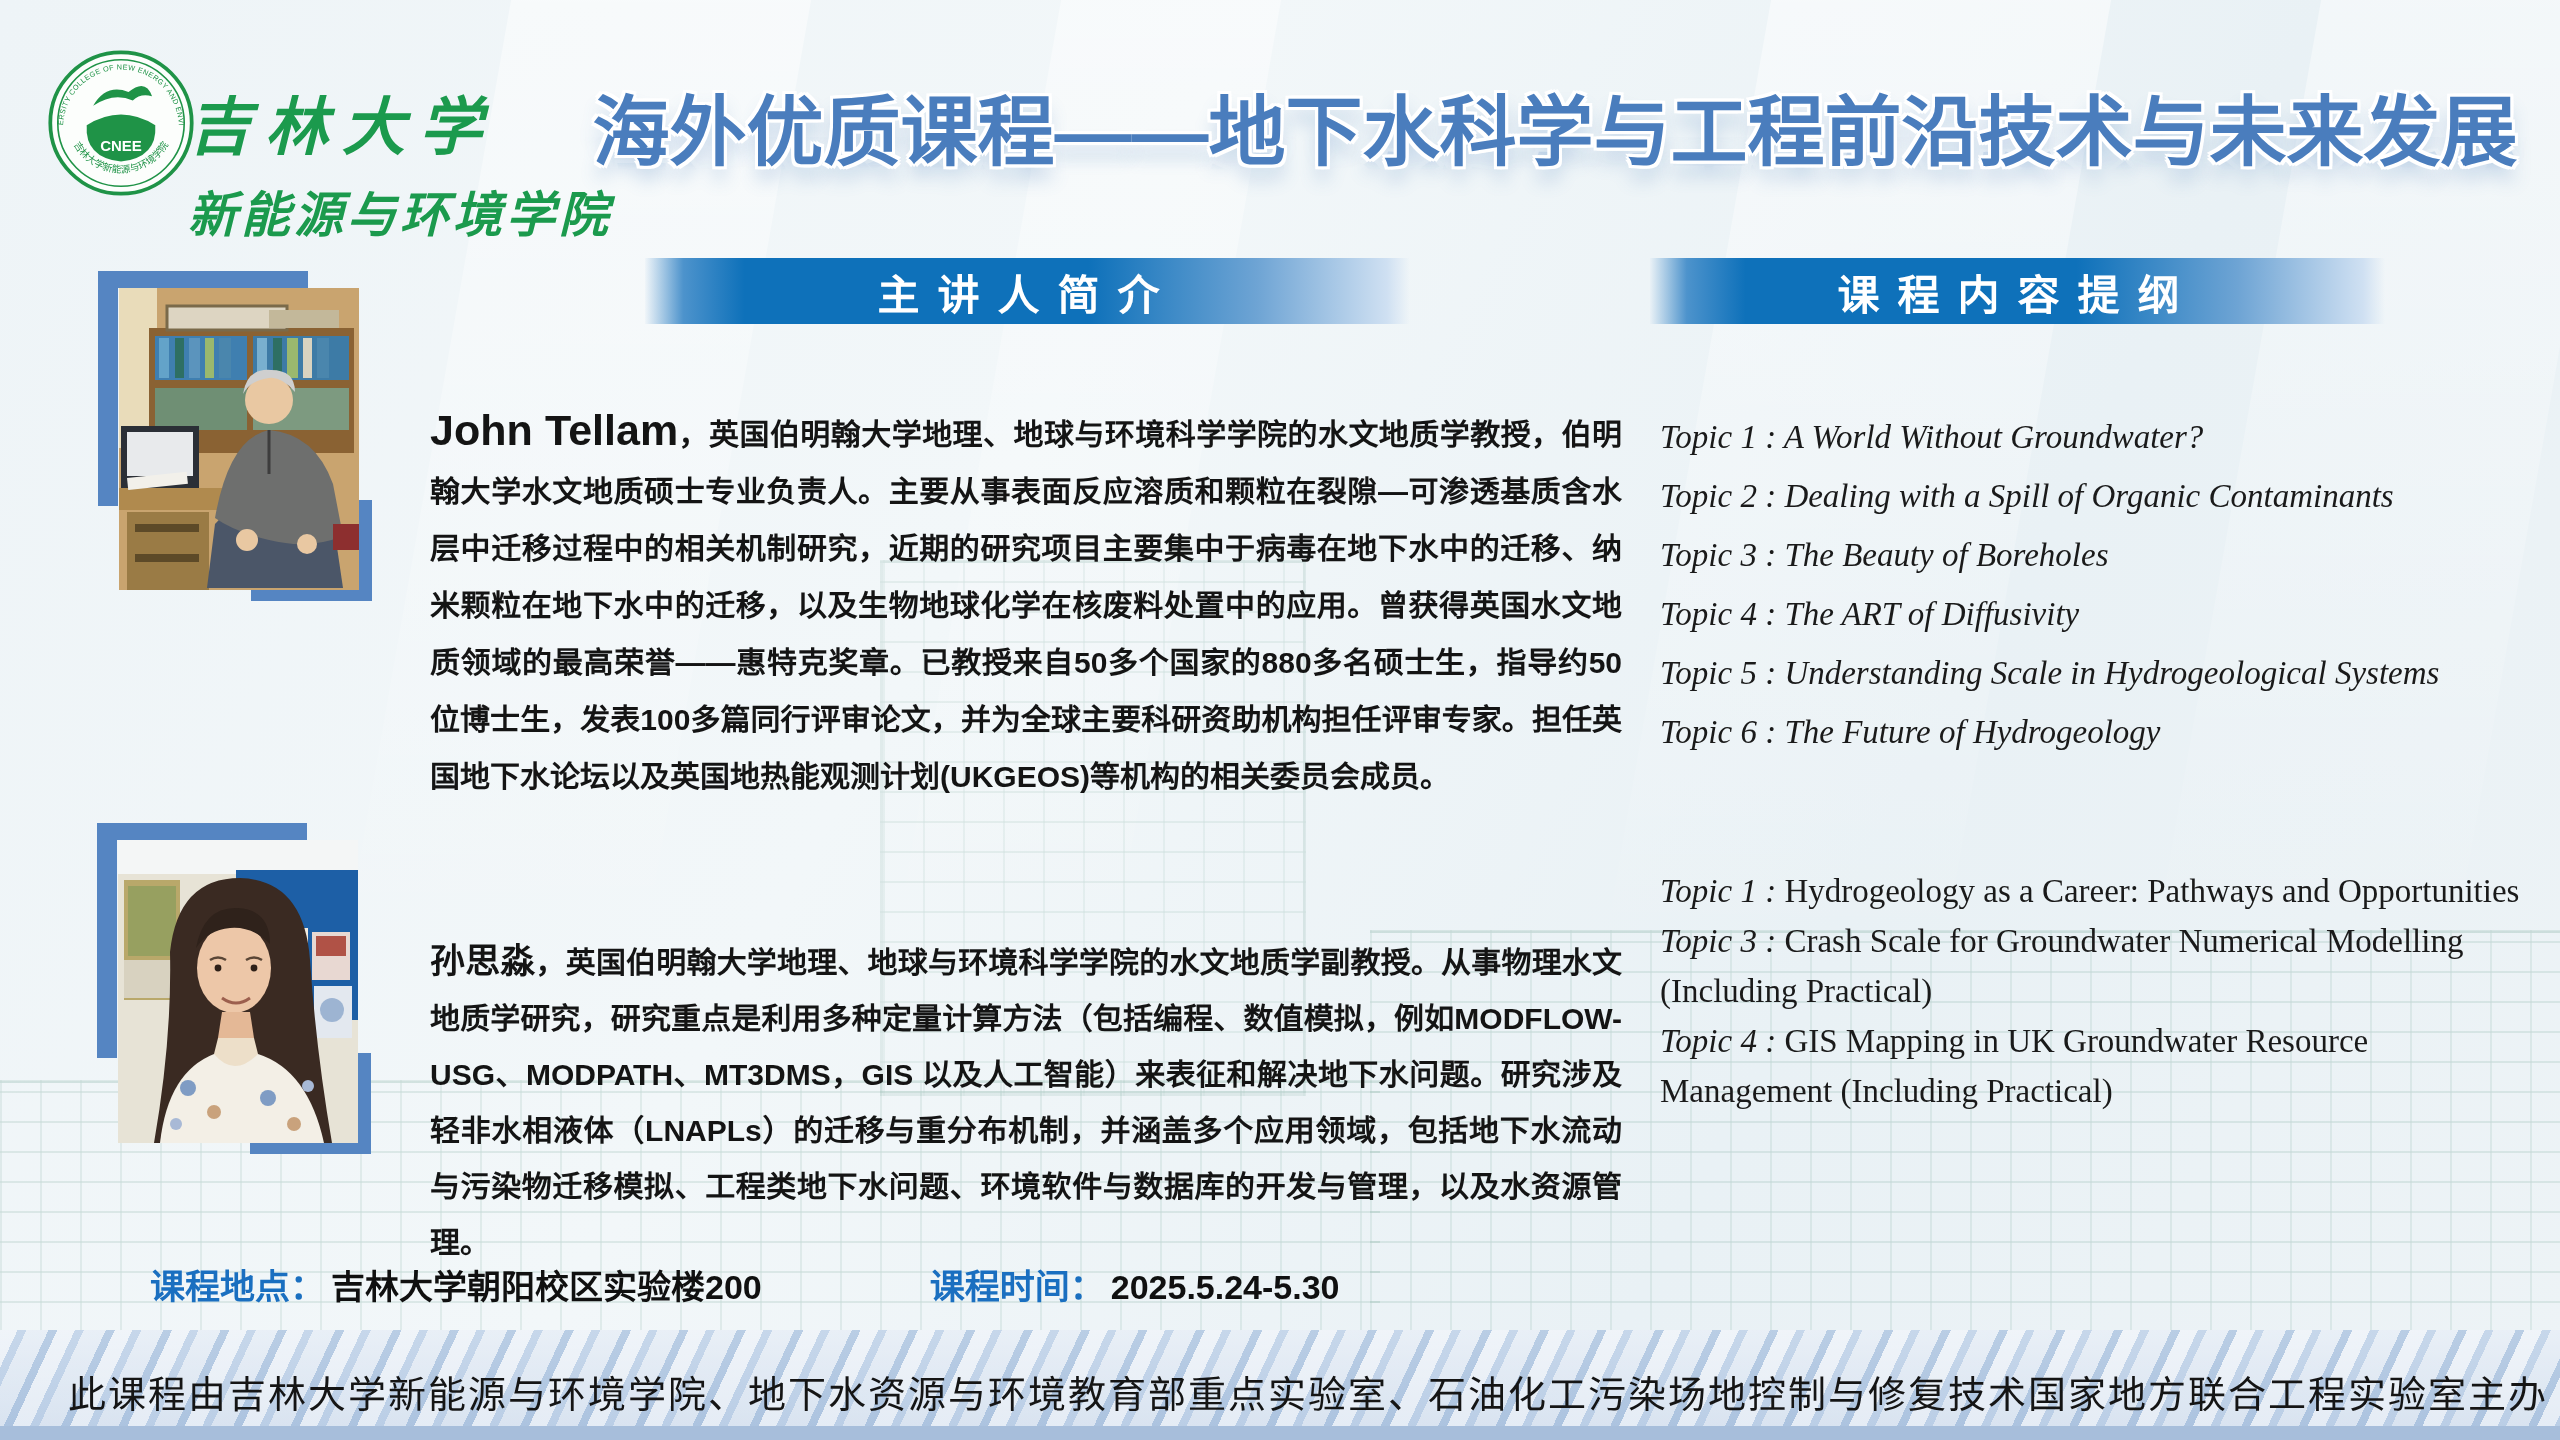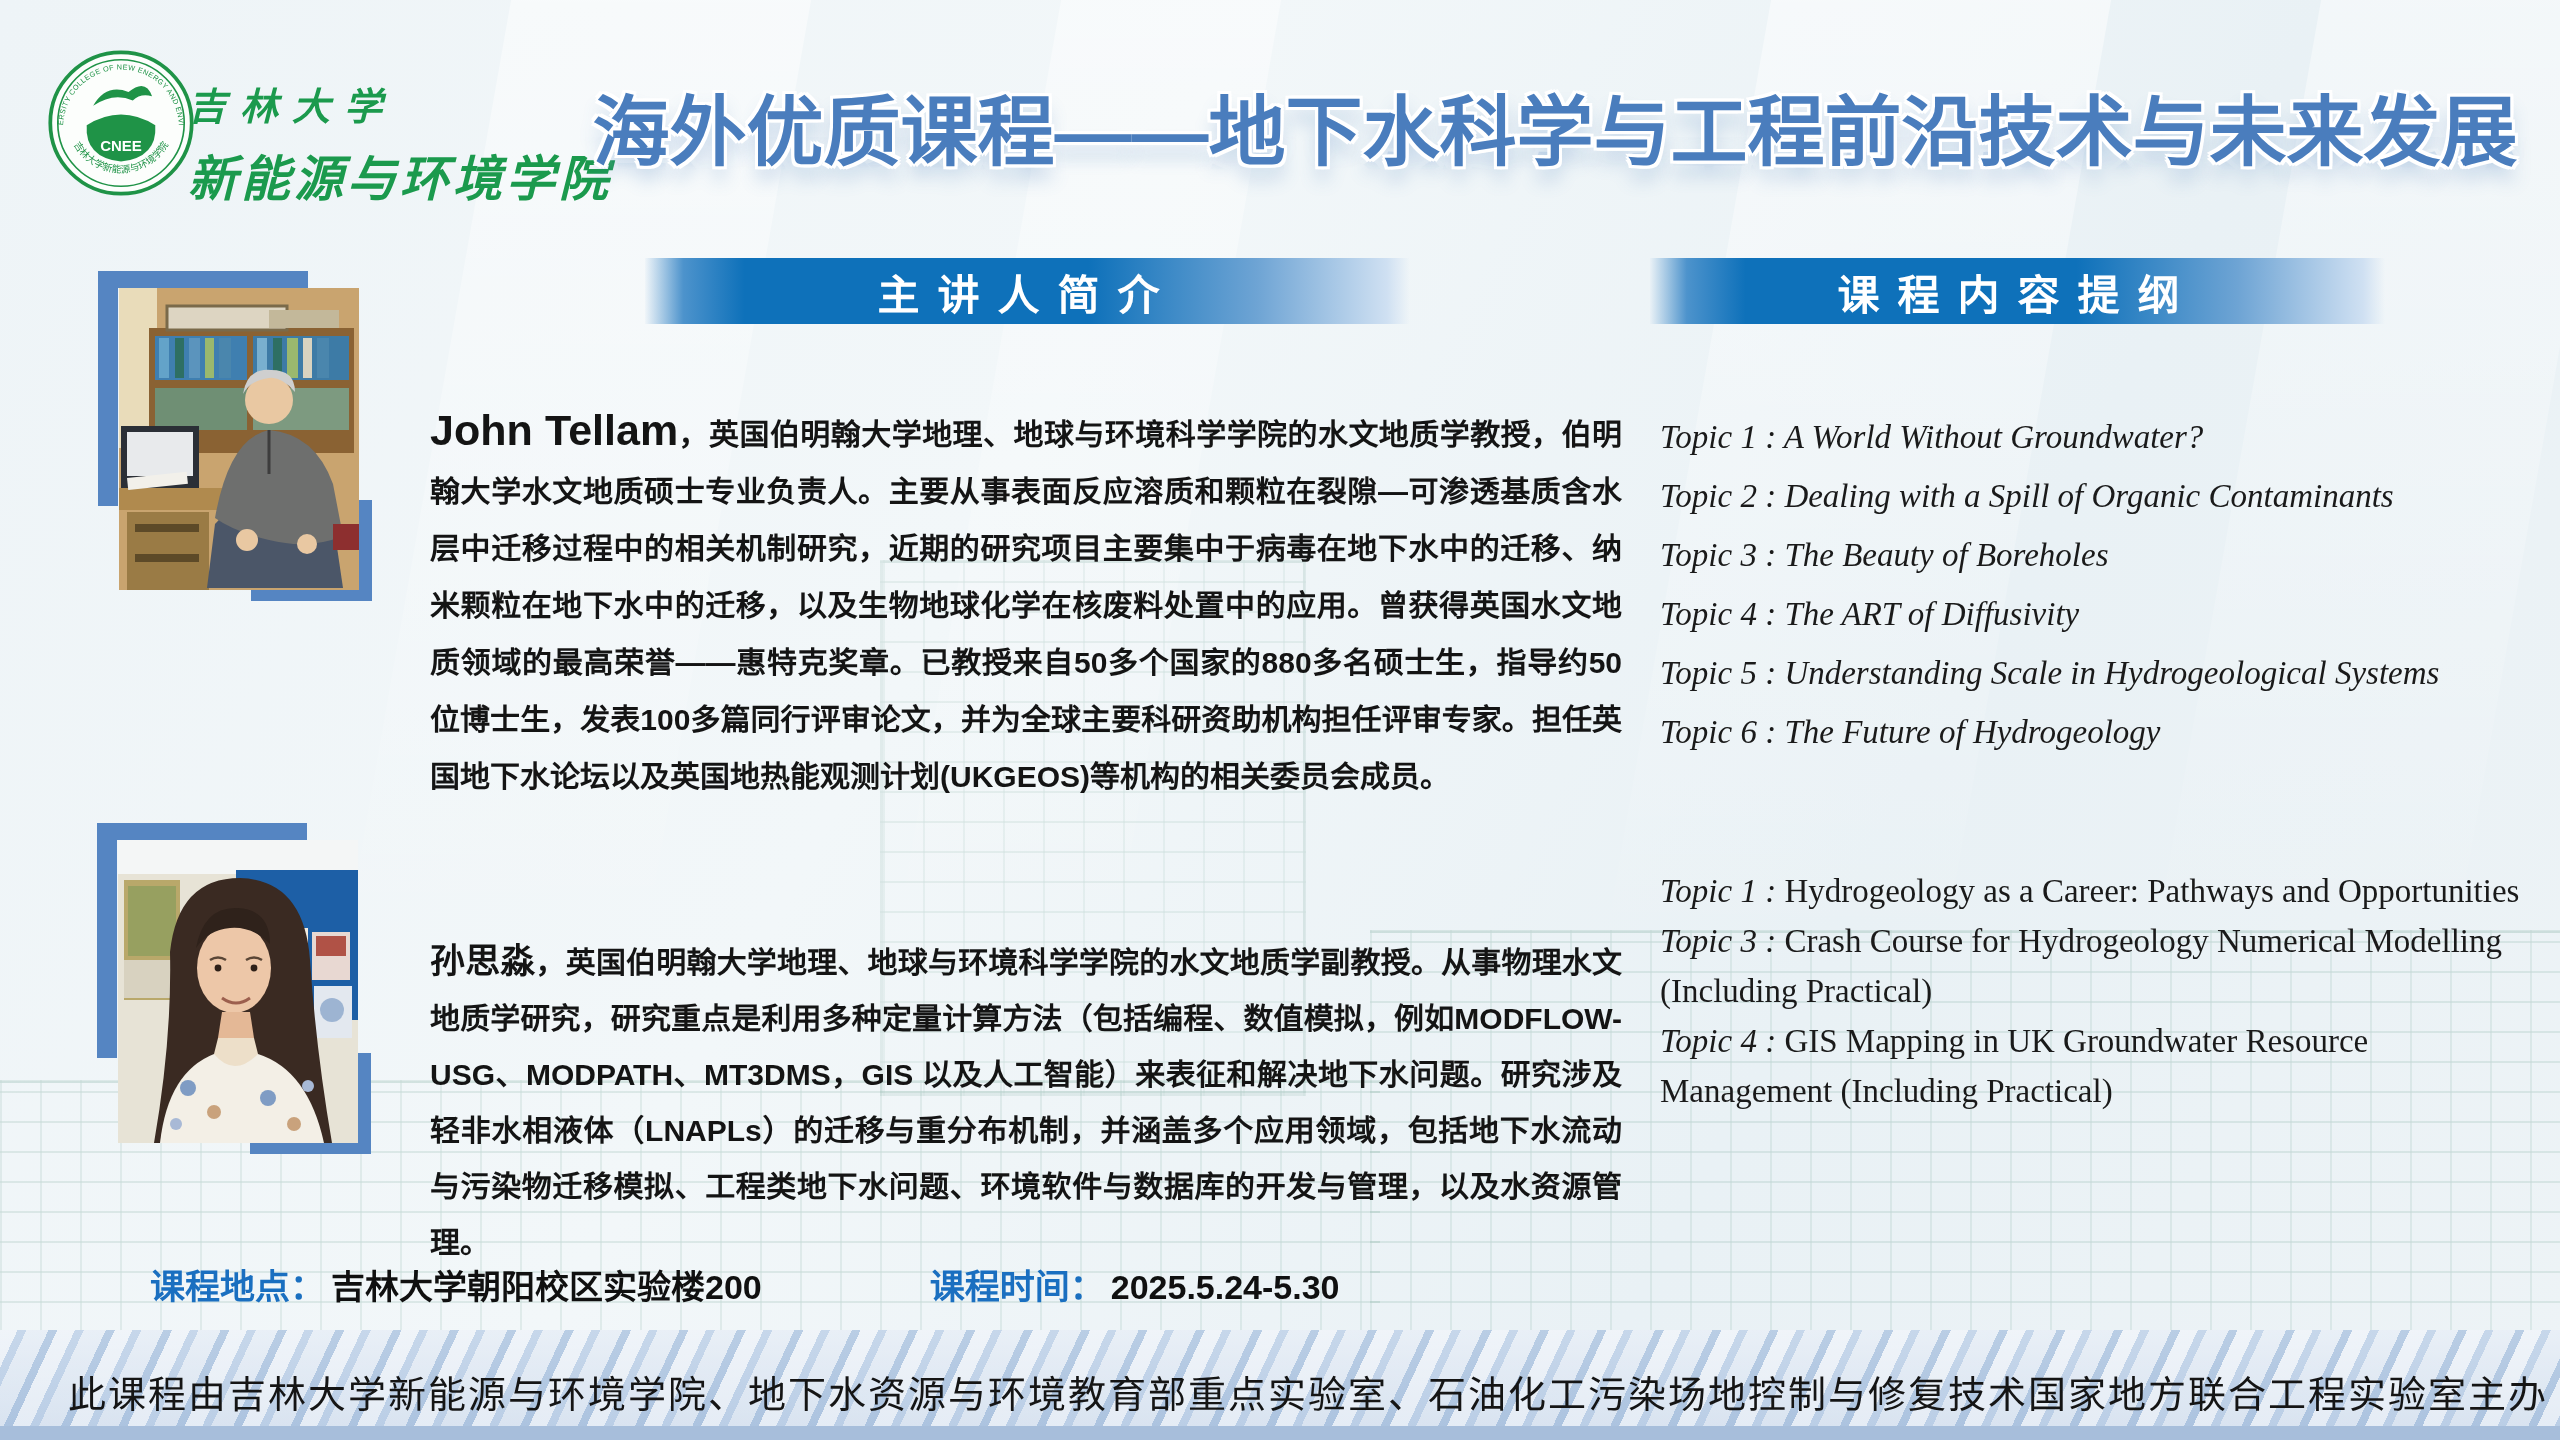"吉林大学" .orgname .l1 { font-size: 38px -> 63px }
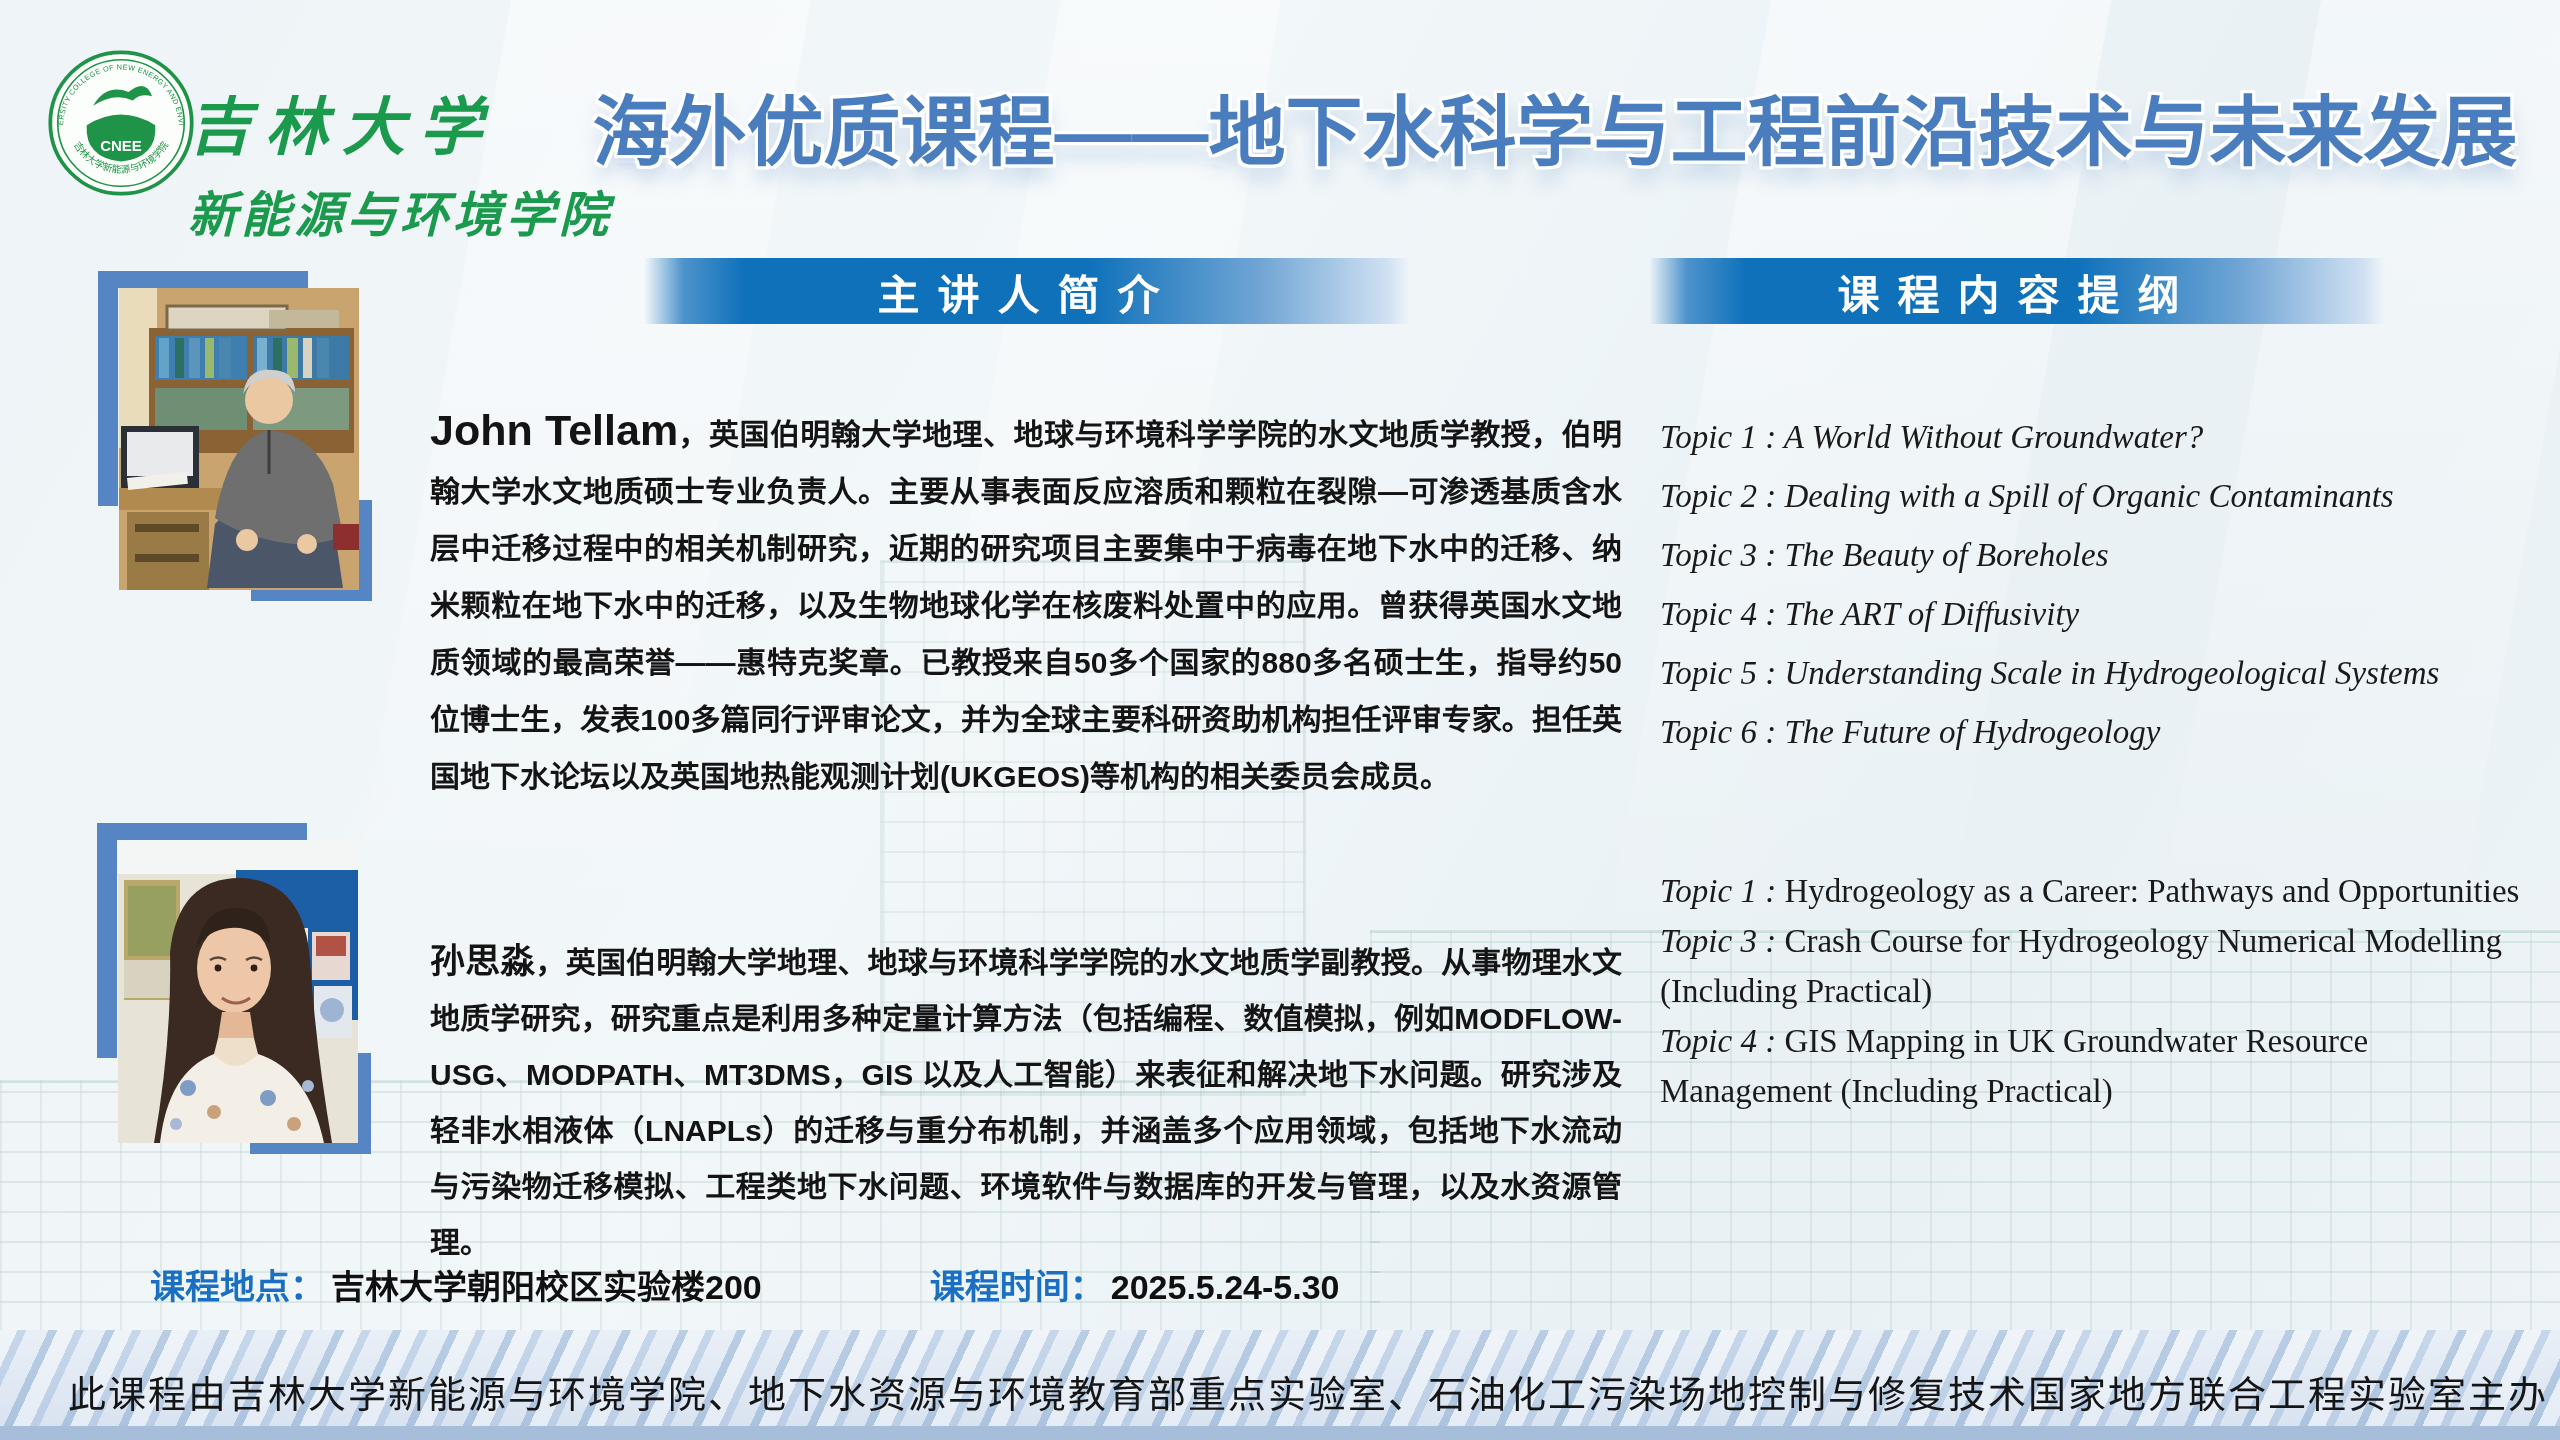"Crash Course for Hydrogeology Numerical" span { text: Course for Hydrogeology -> Scale for Groundwater }
